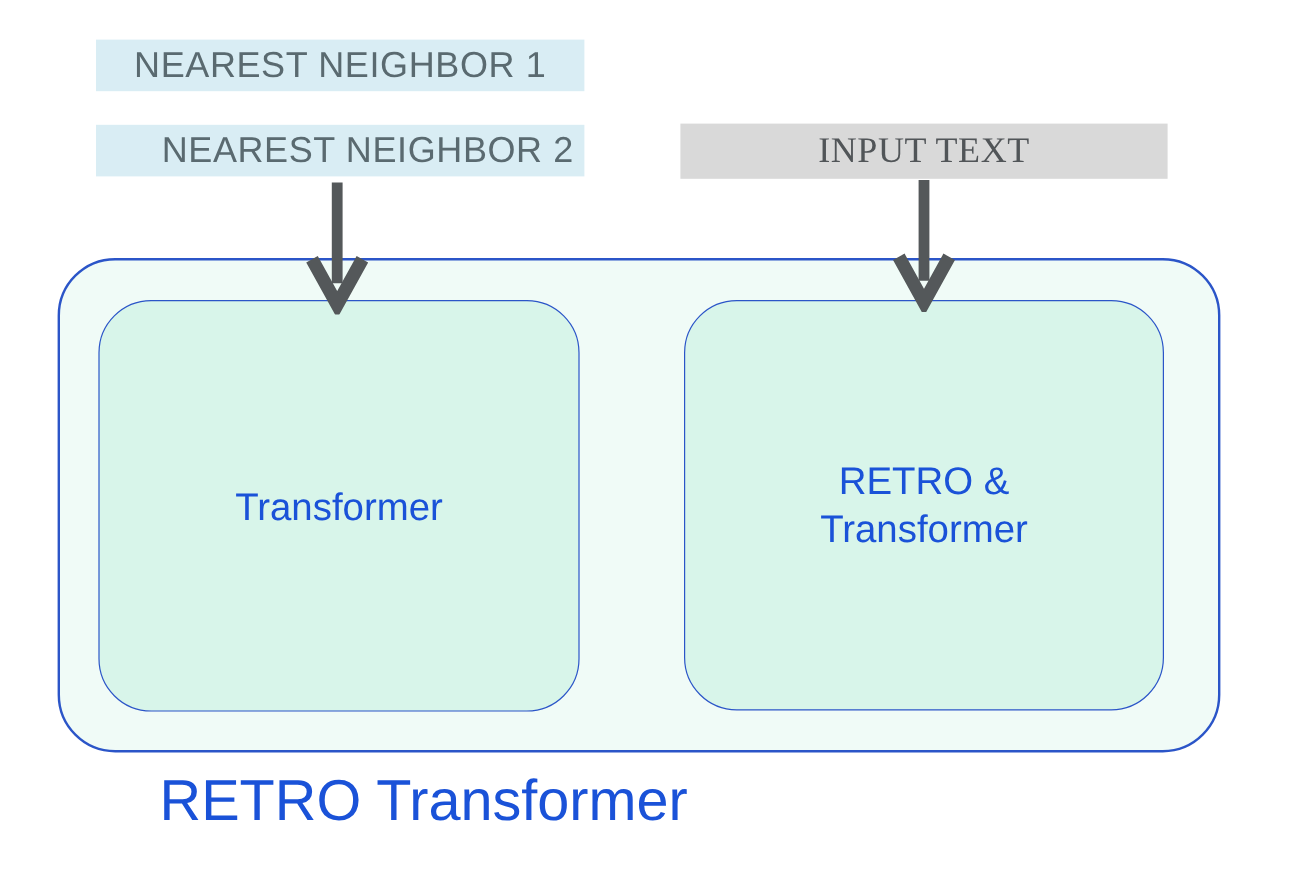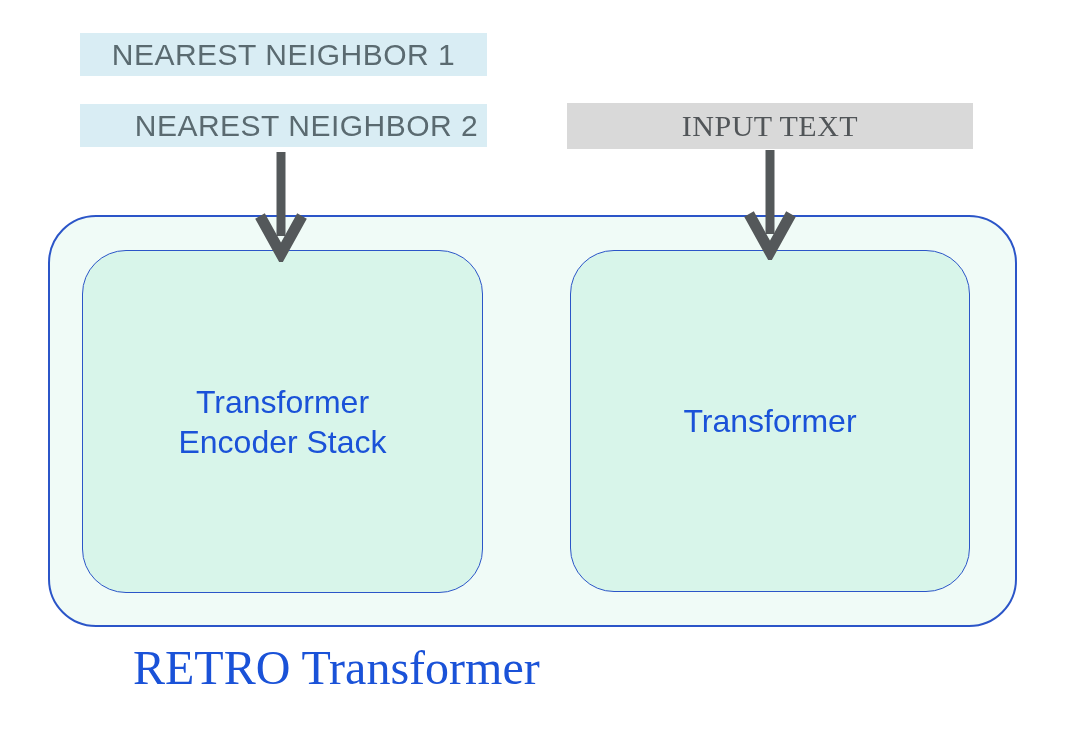"RETRO &" span { html: none -> <span>RETRO &amp;</span> }
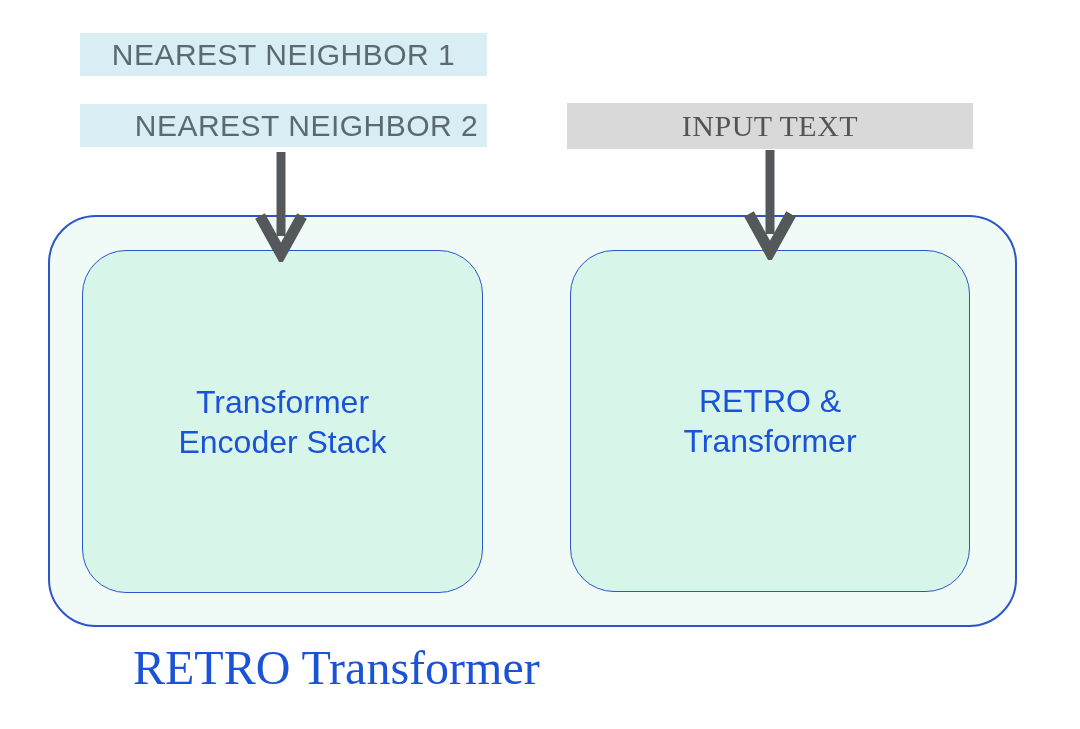"Encoder Stack" span { html: <span>Encoder Stack</span> -> none }
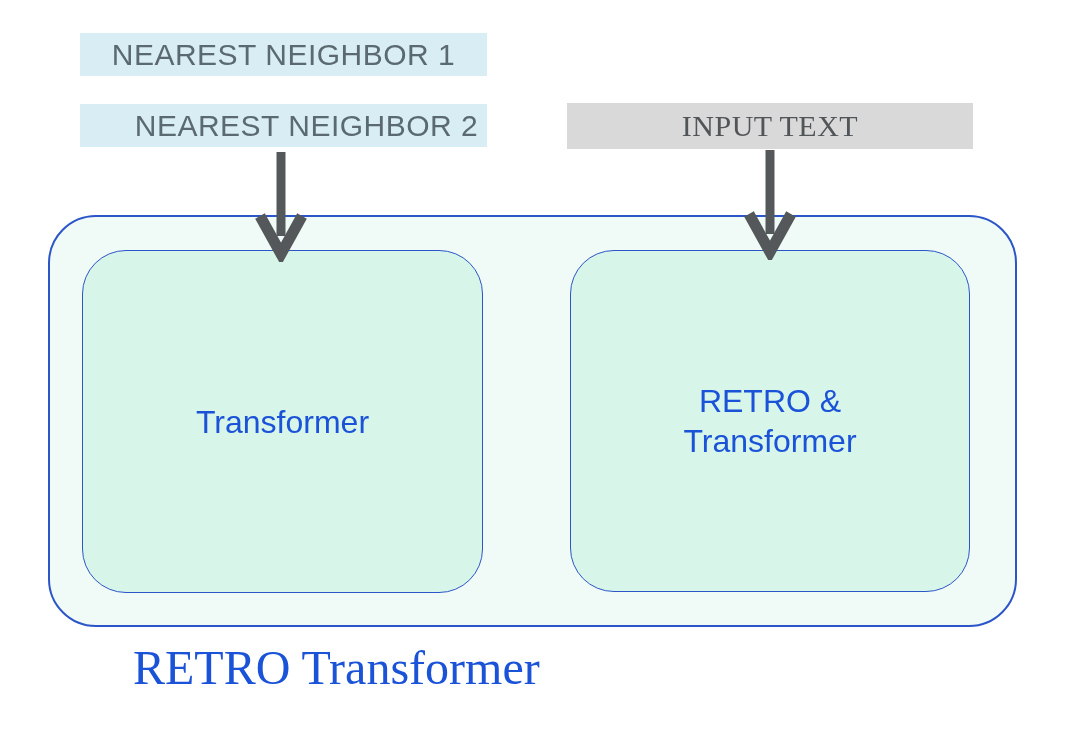"RETRO Transformer" .diagram-label { font-family: Liberation Serif, serif -> none }
